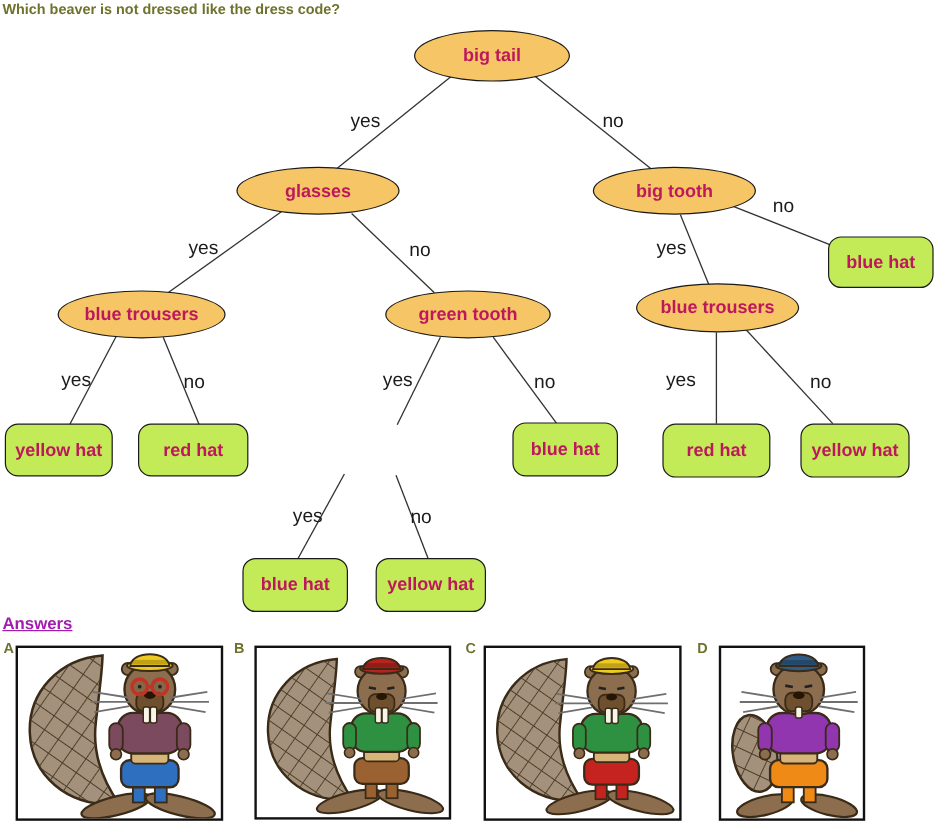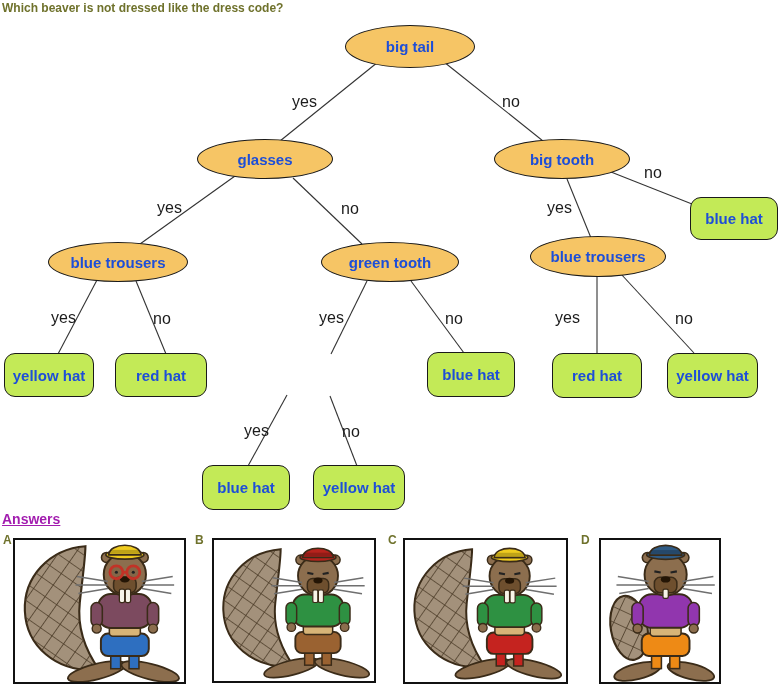"big tail" .node { color: #1d4ed8 -> #be185d }
